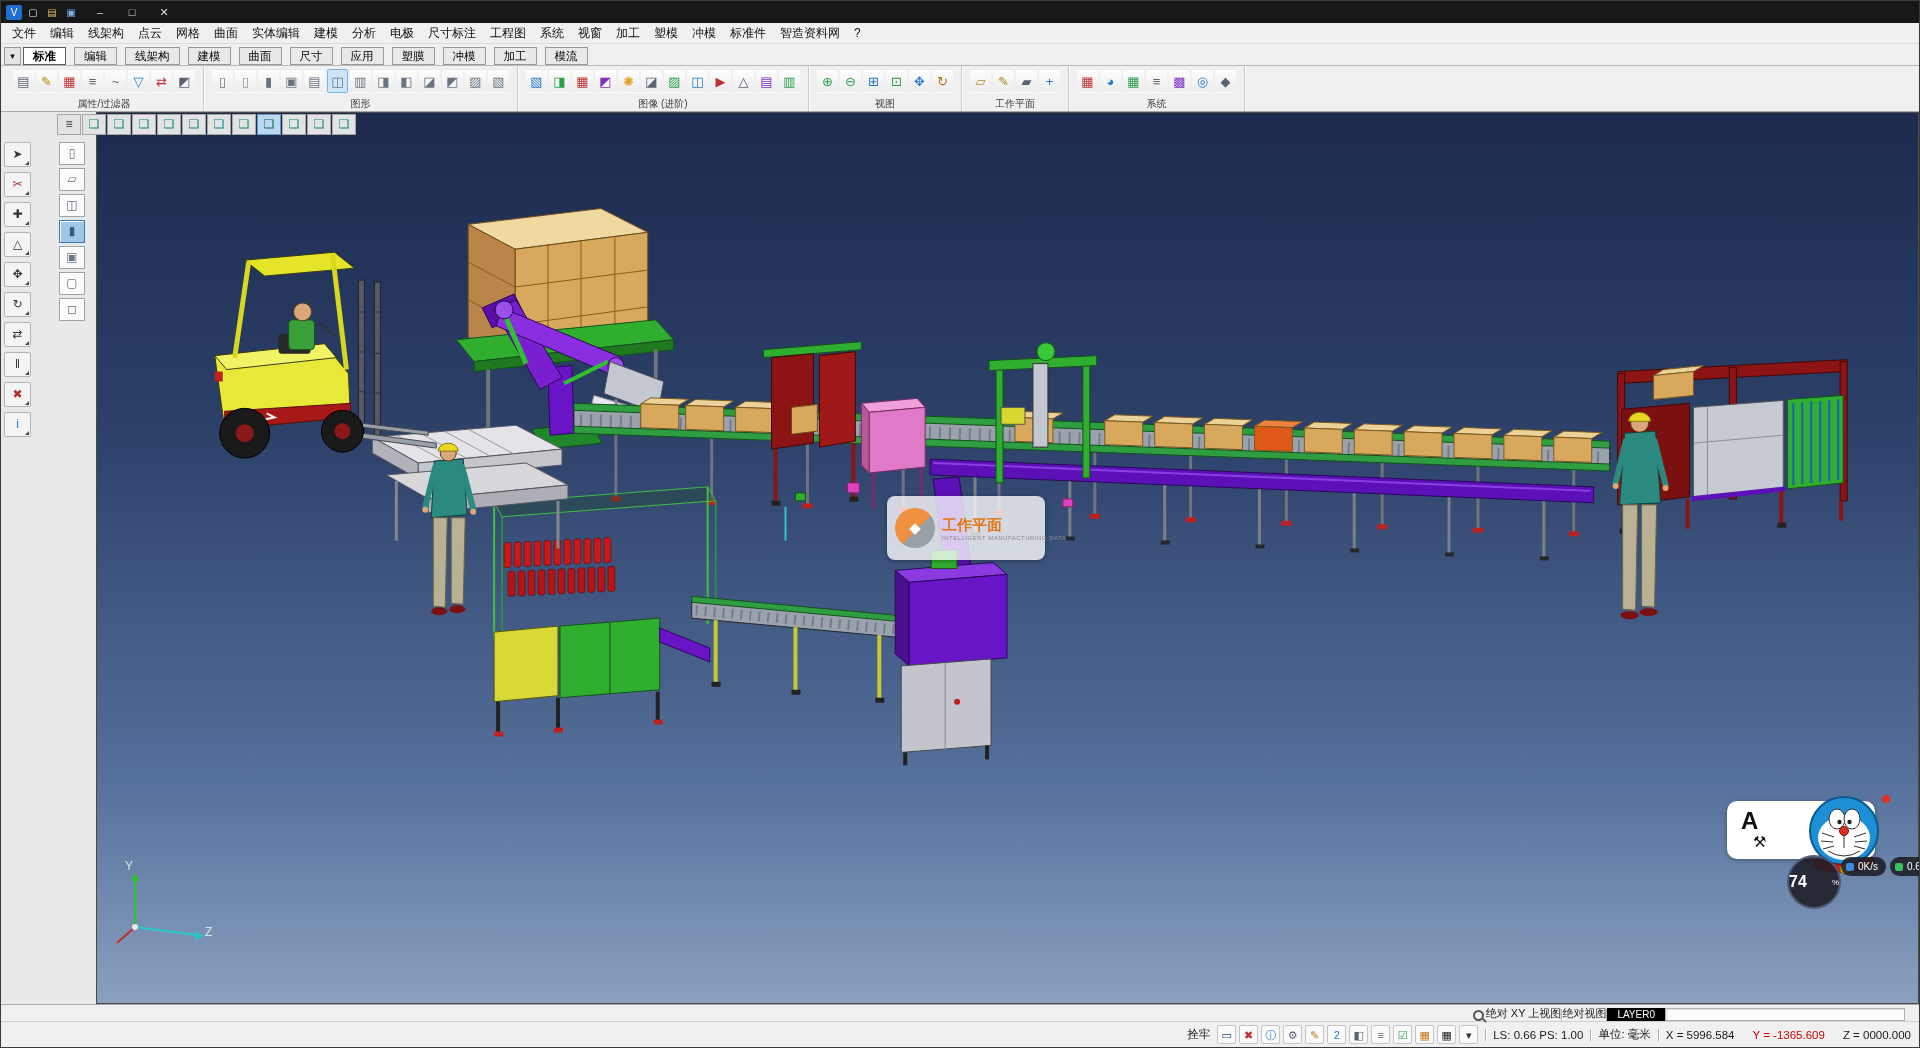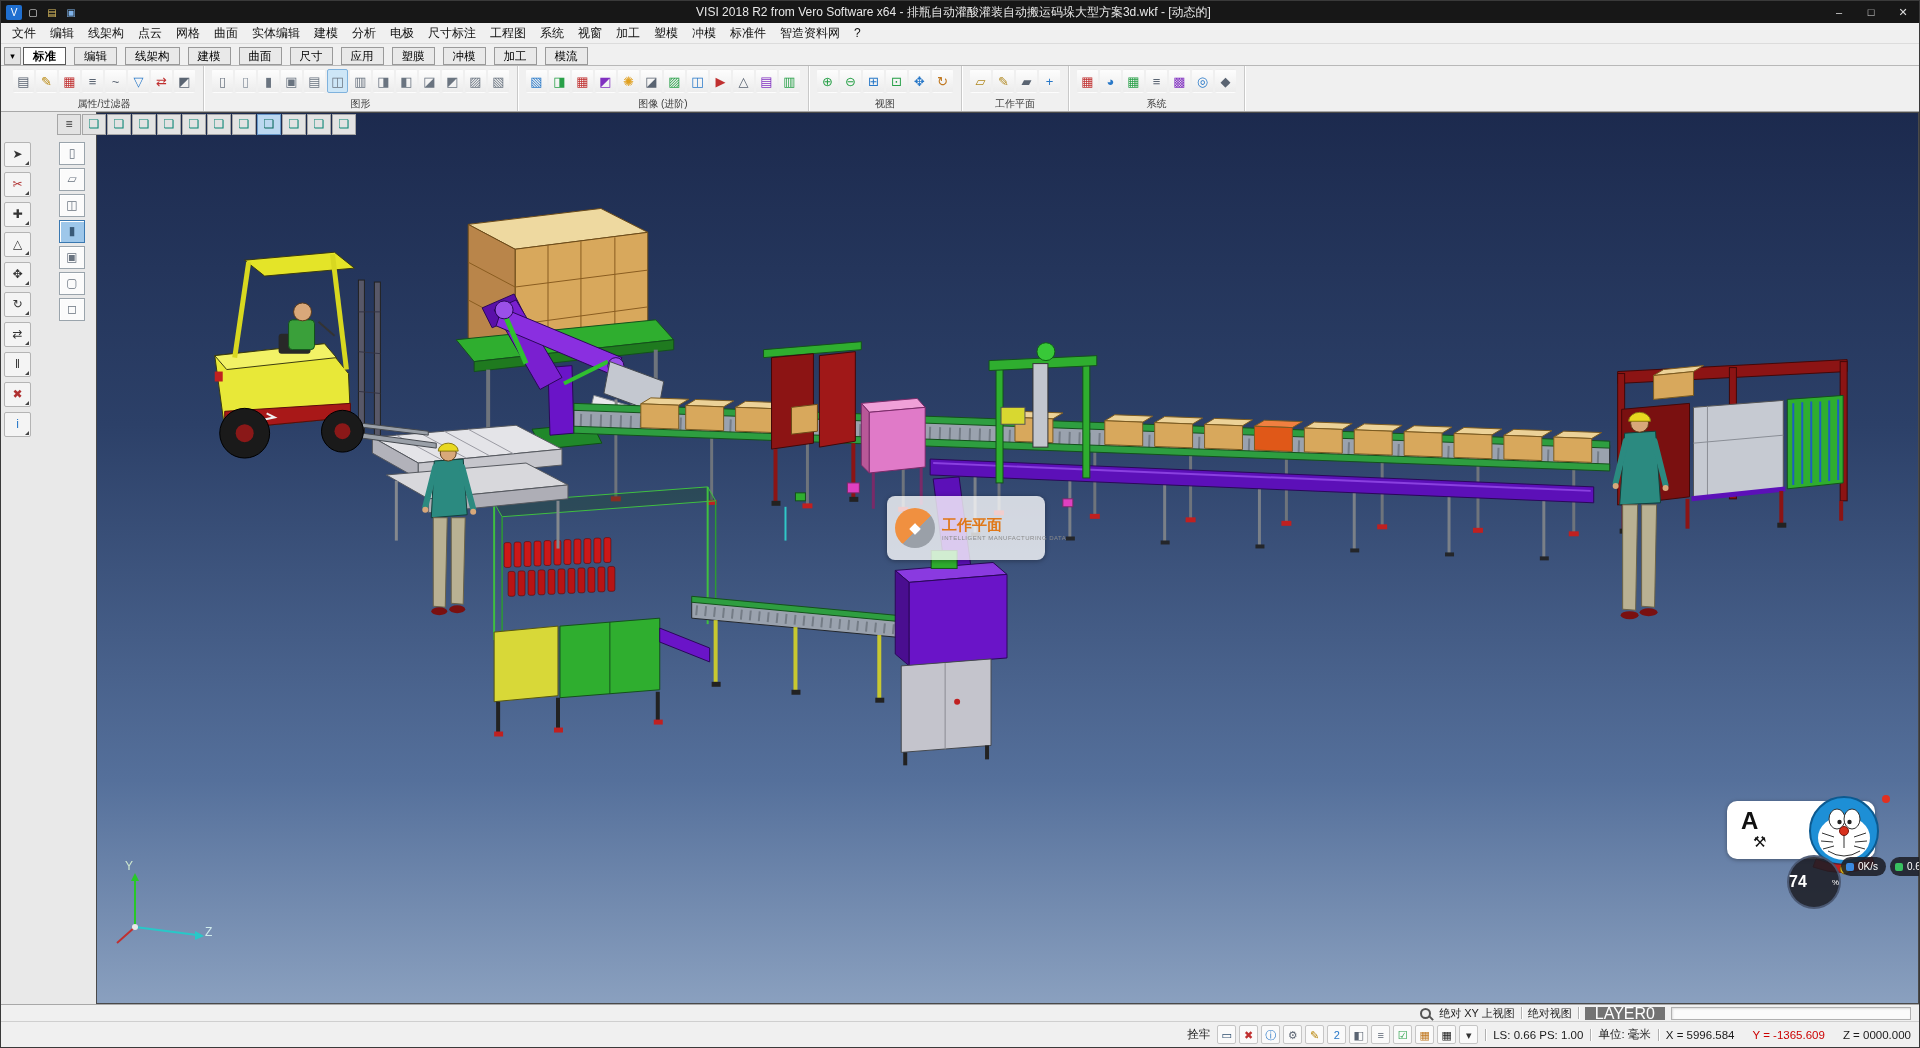"VISI 2018 R2 from Vero" div.title-text { html: <div>VISI 2018 R2 from Vero Software x64 - 排瓶自动灌酸灌装自动搬运码垛大型方案3d.wkf - [动态的]</div> -> none }
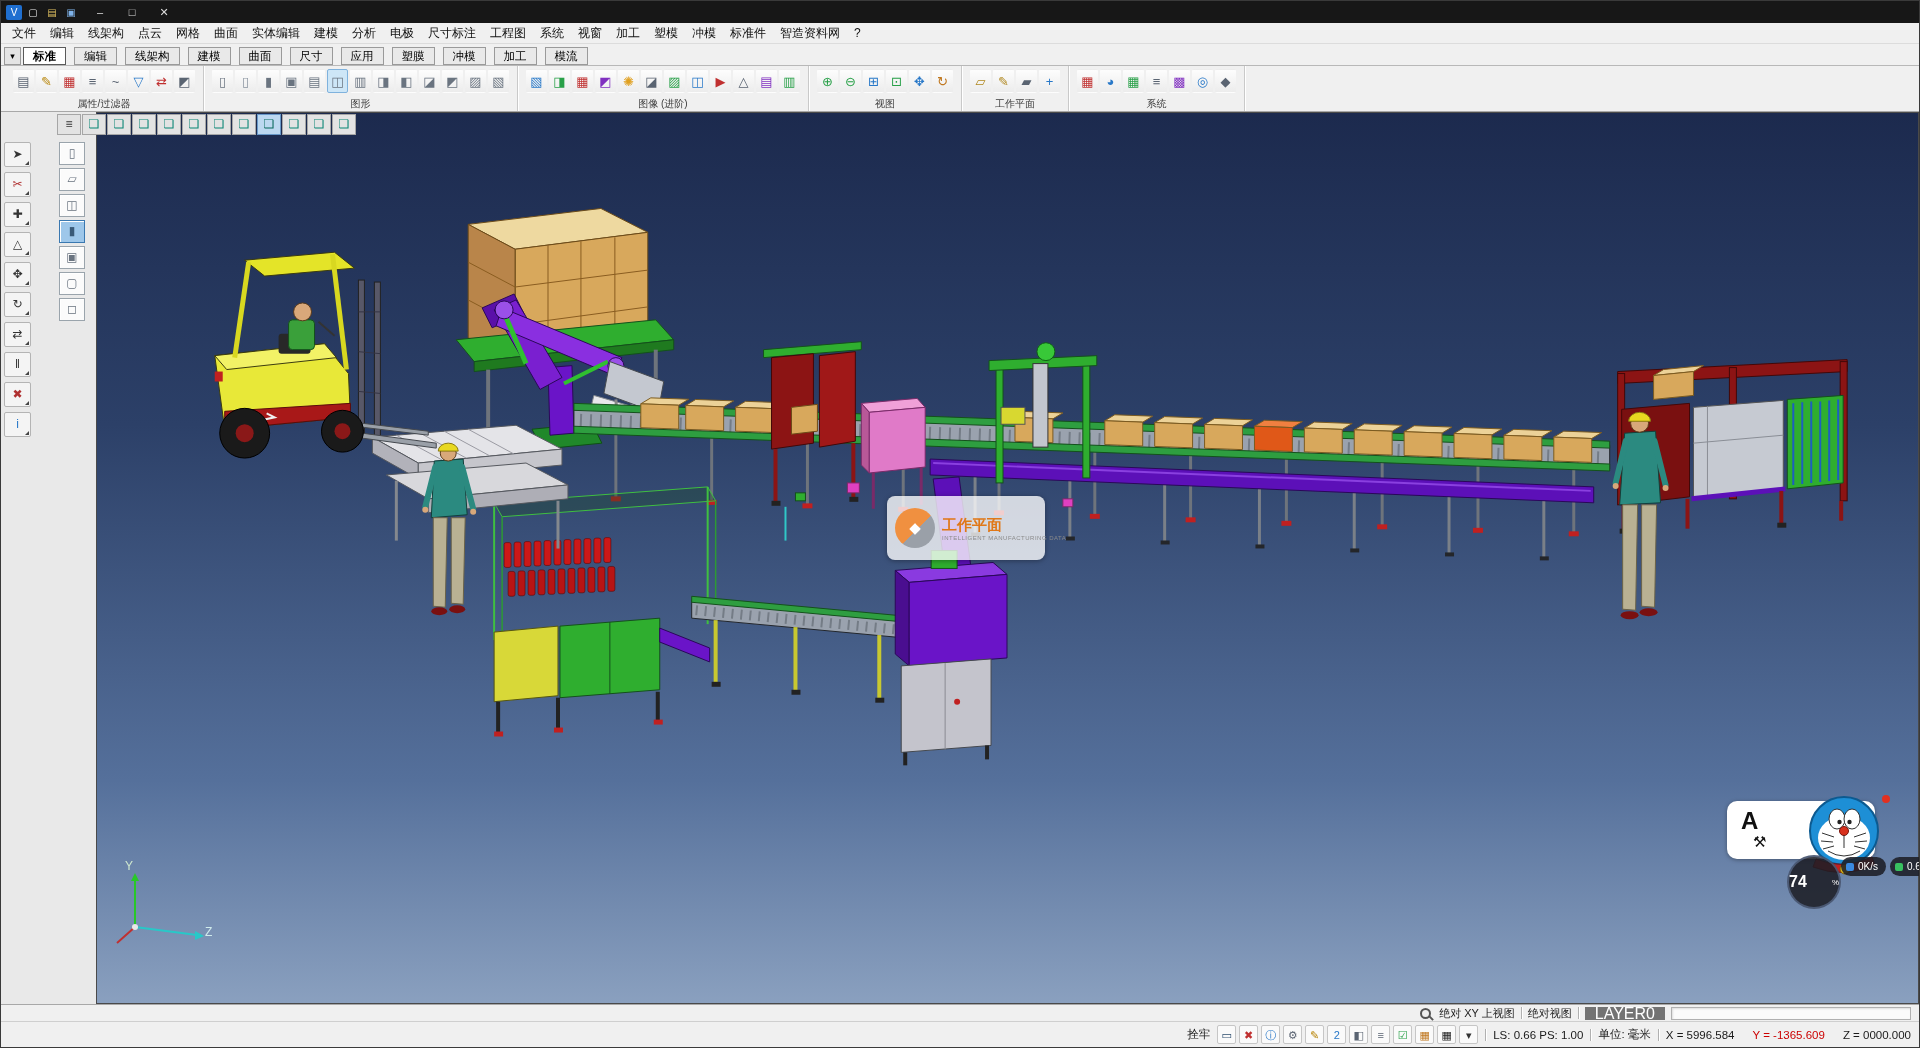"绝对 XY 上视图" .status1 { align-items: center -> flex-end; gap: 6px -> 0; padding: 0 8px -> 0 14px }
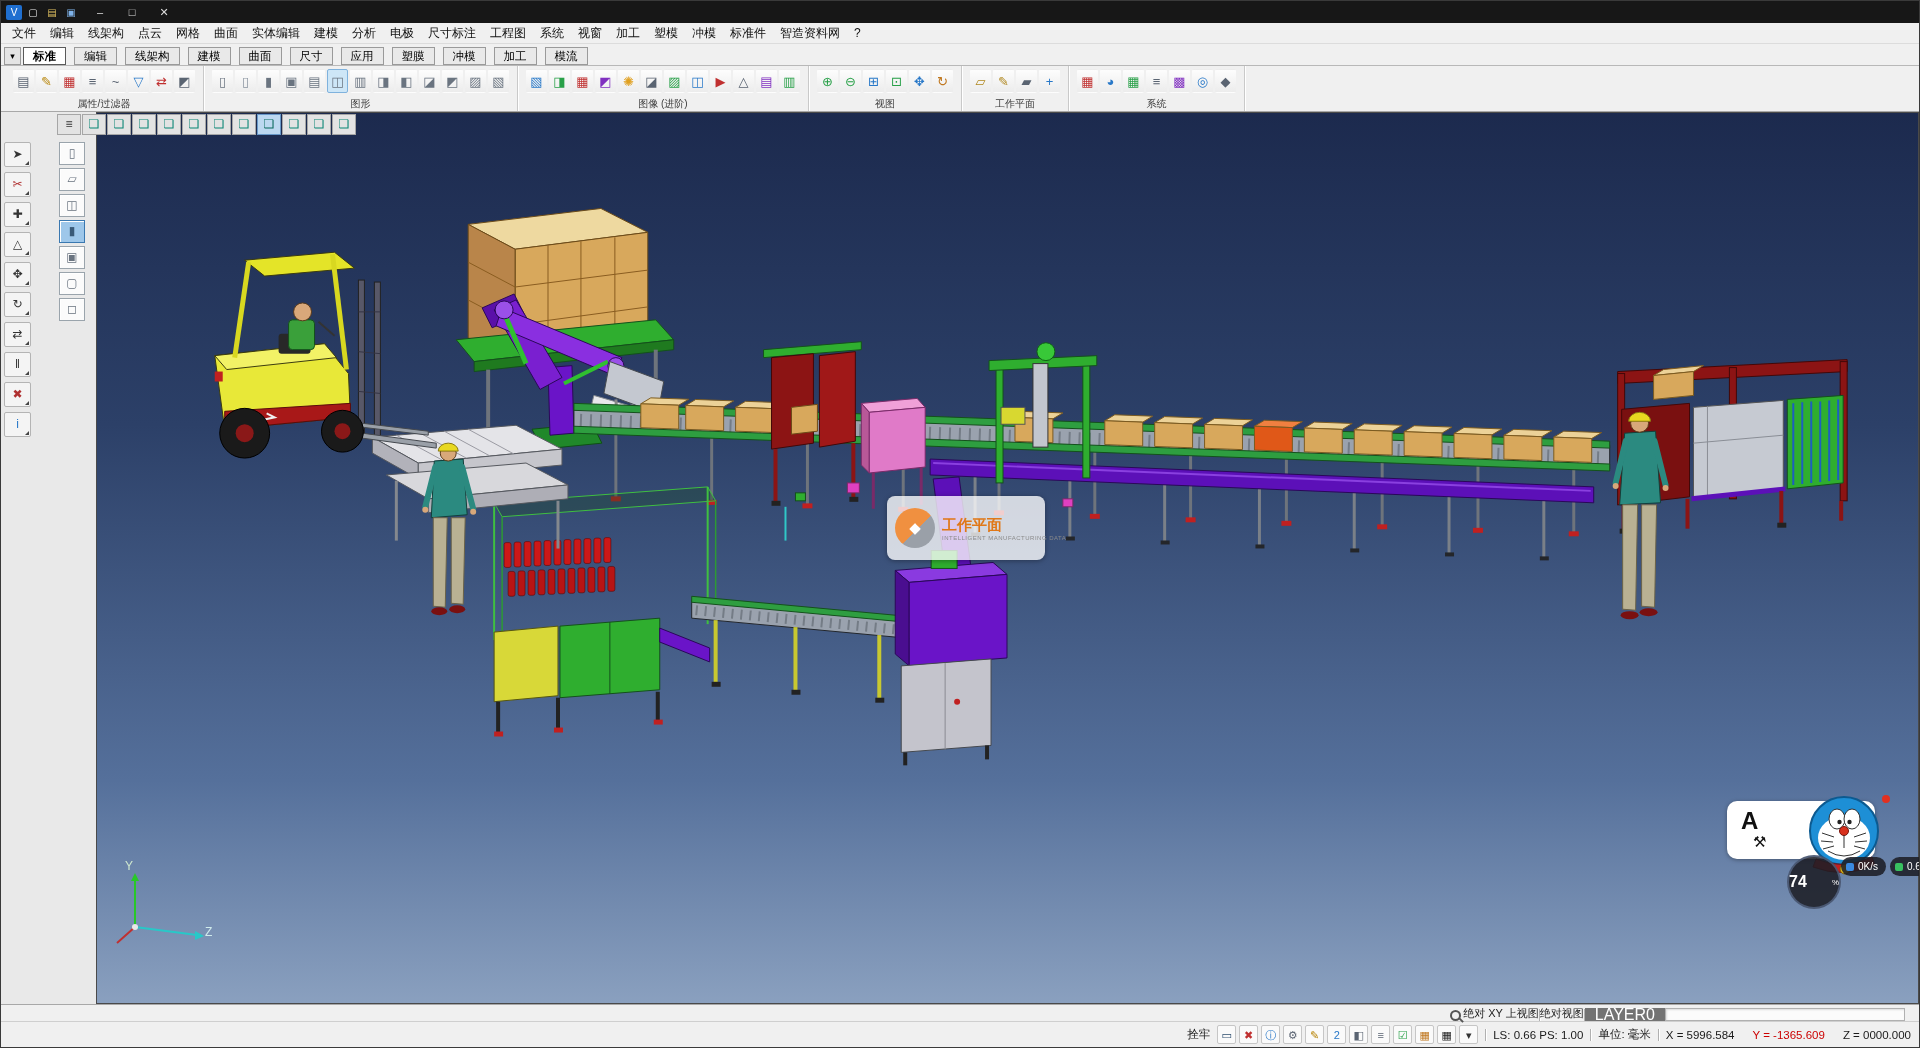"LAYER0" .layer-badge { background: #737373 -> #000000; font-size: 16px -> 10px }
